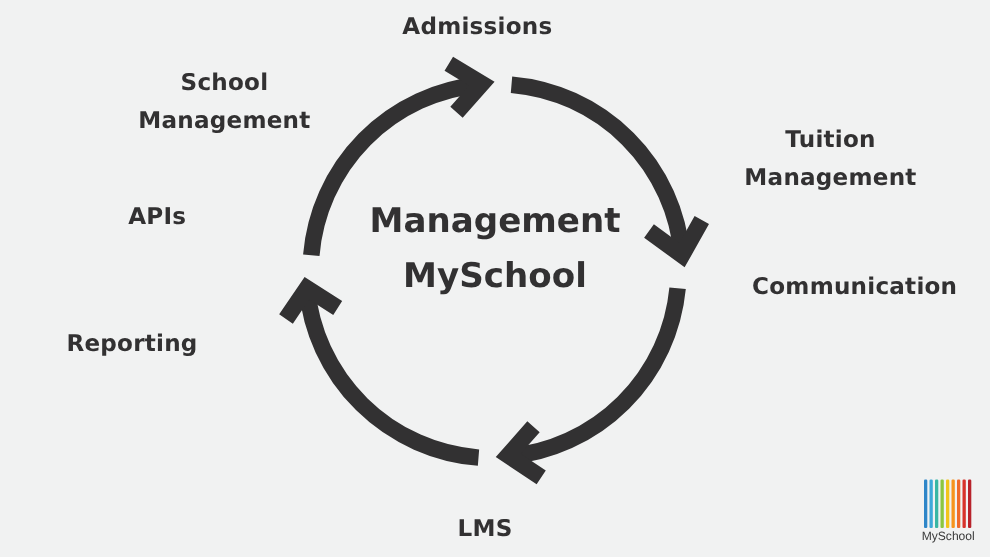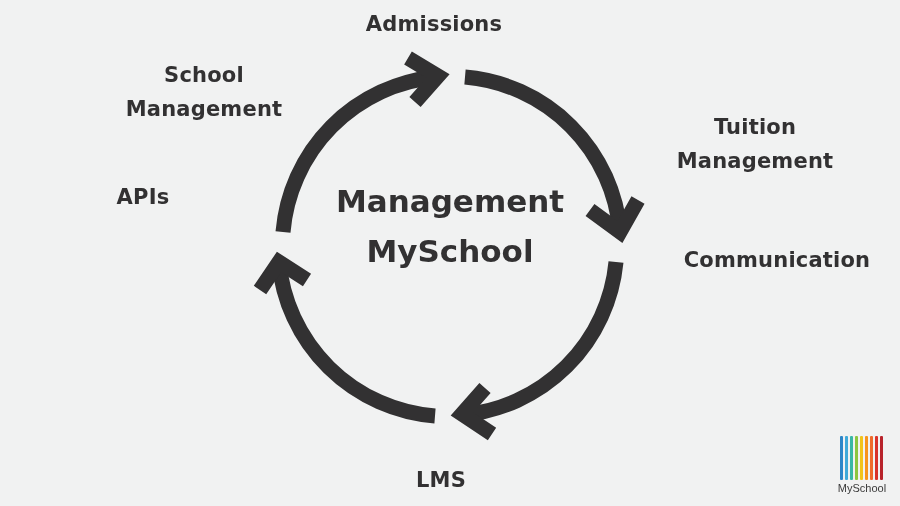"Reporting" span { html: none -> <span>Reporting</span> }
